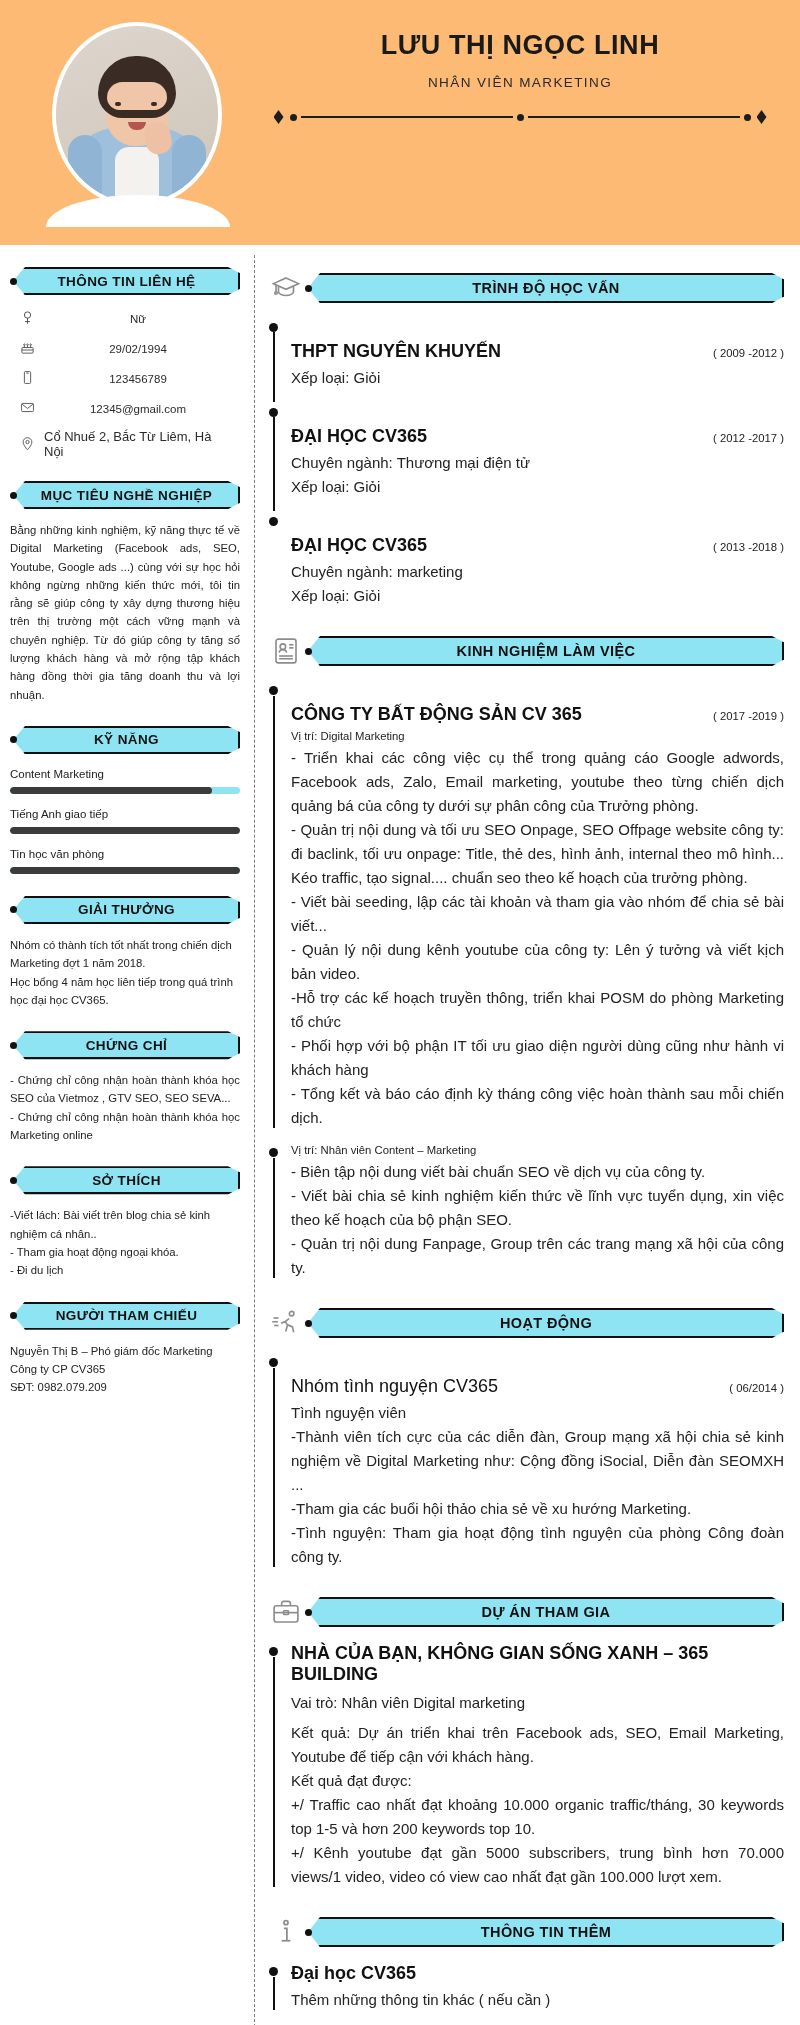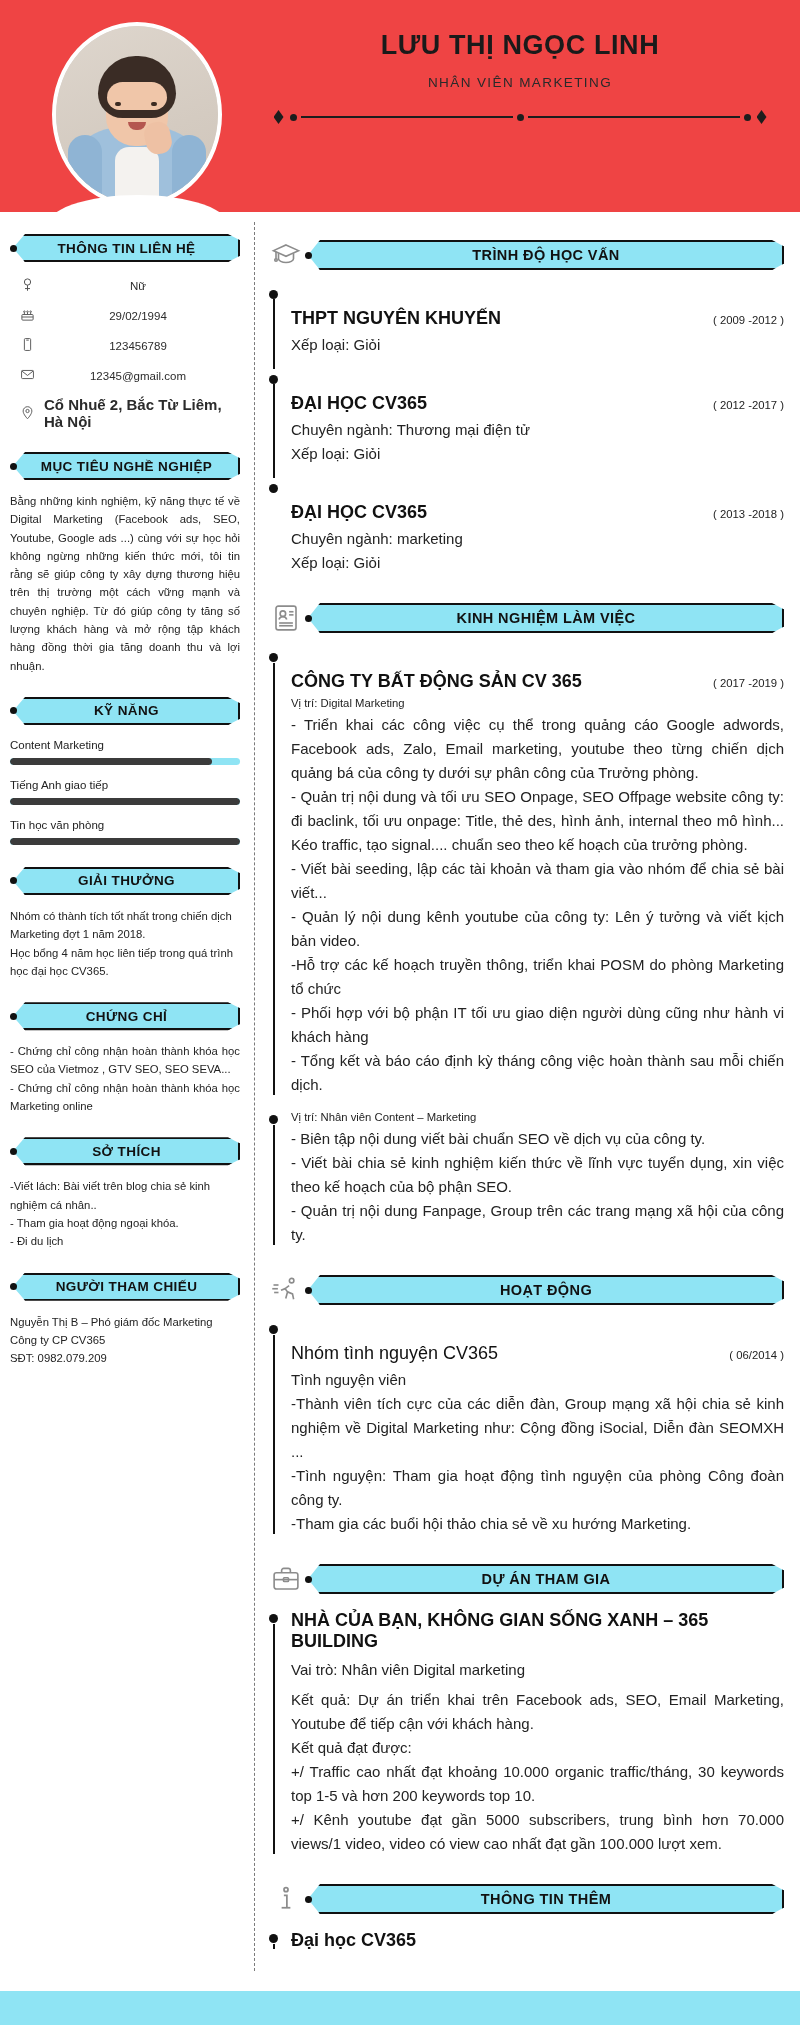"LƯU THỊ NGỌC LINH" .header { background: #ef4444 -> #fdba74; height: 212px -> 245px }
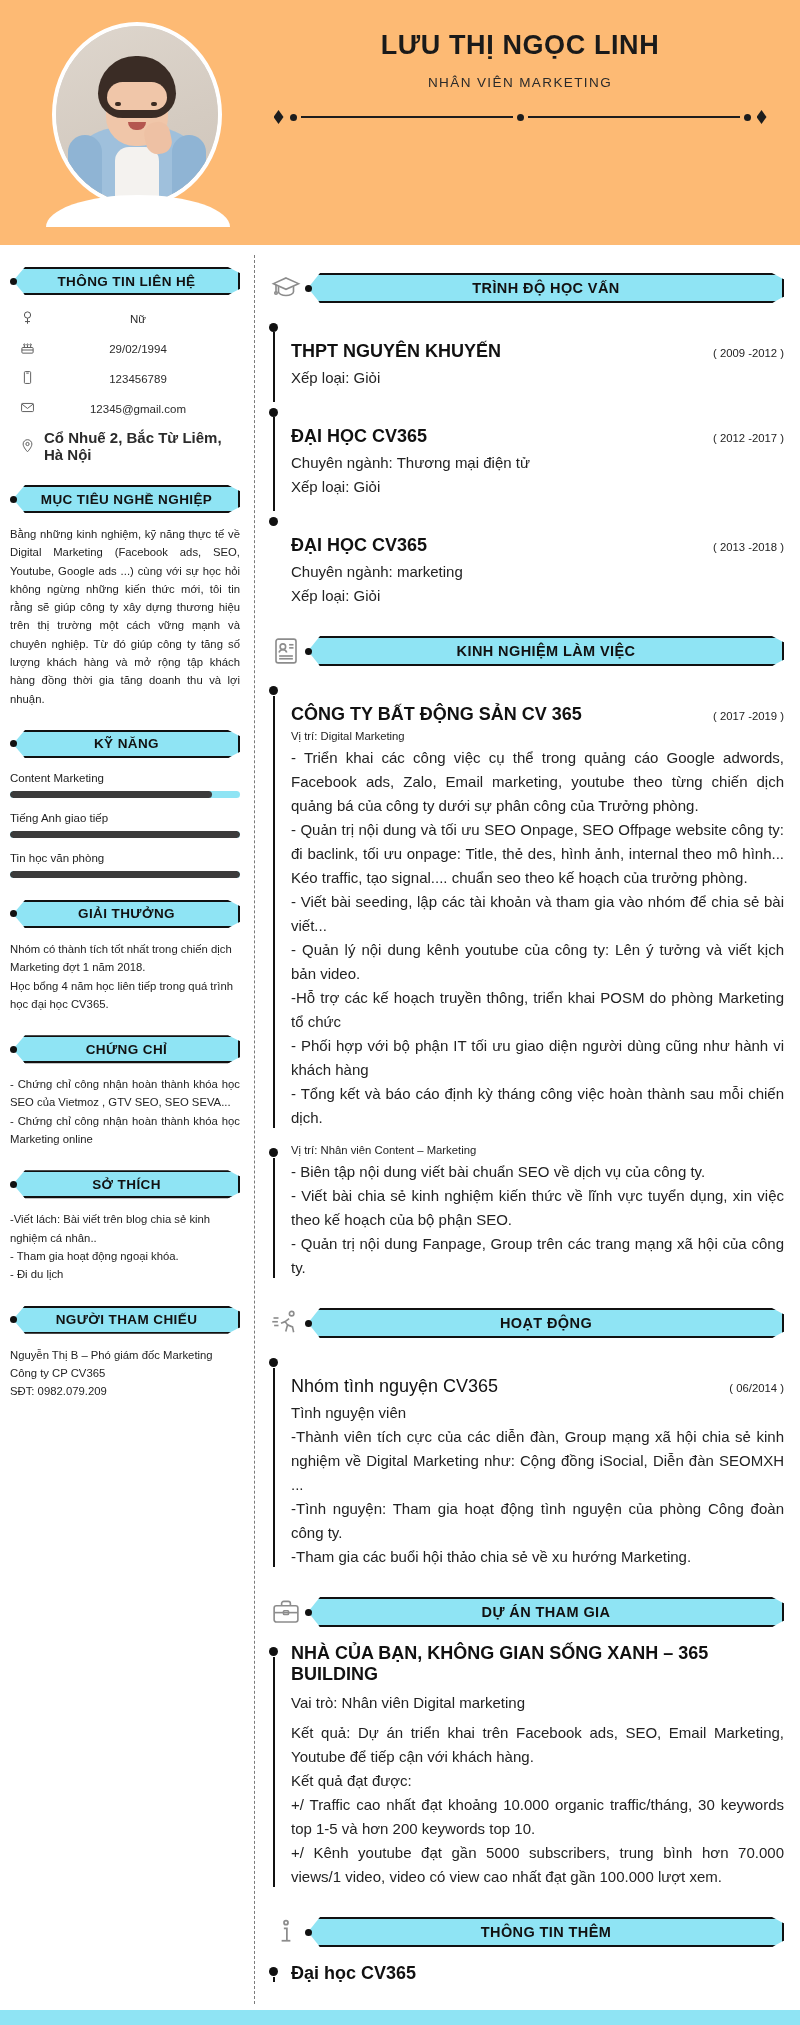"Cổ Nhuế 2, Bắc Từ" .contact-val.addr { font-size: 15px -> 13px; font-weight: bold -> none }
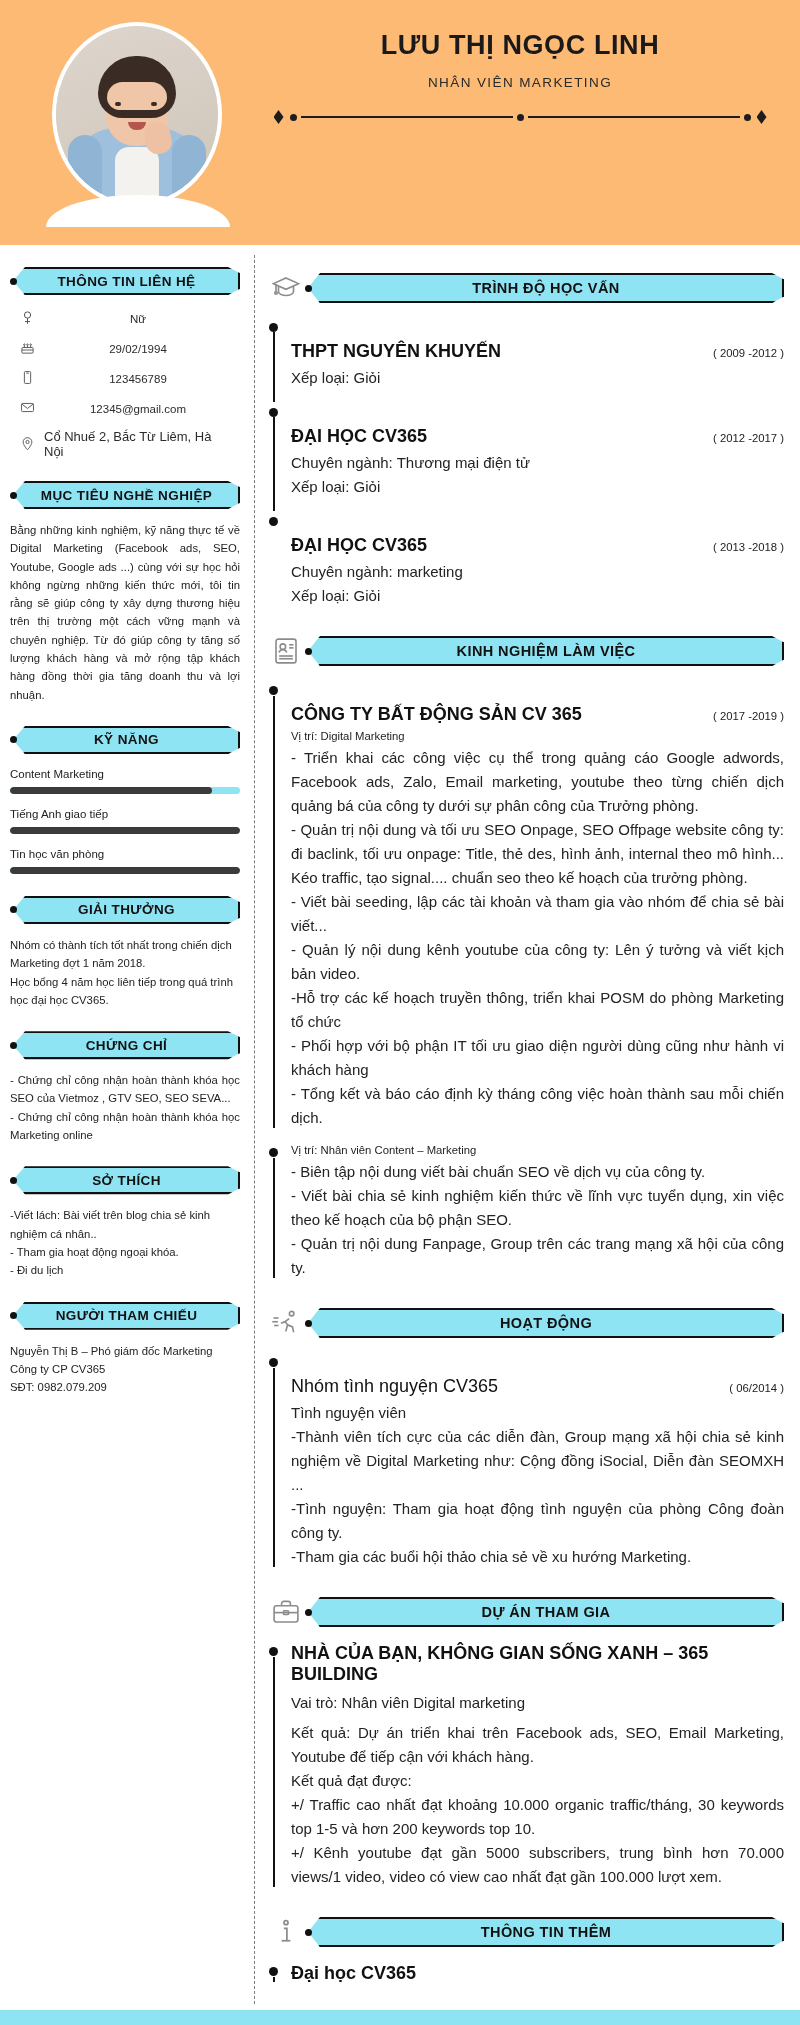"-Tình nguyện: Tham gia hoạt" span.ln { order: before "-Tham gia các buổi hội" -> after "-Tham gia các buổi hội" }
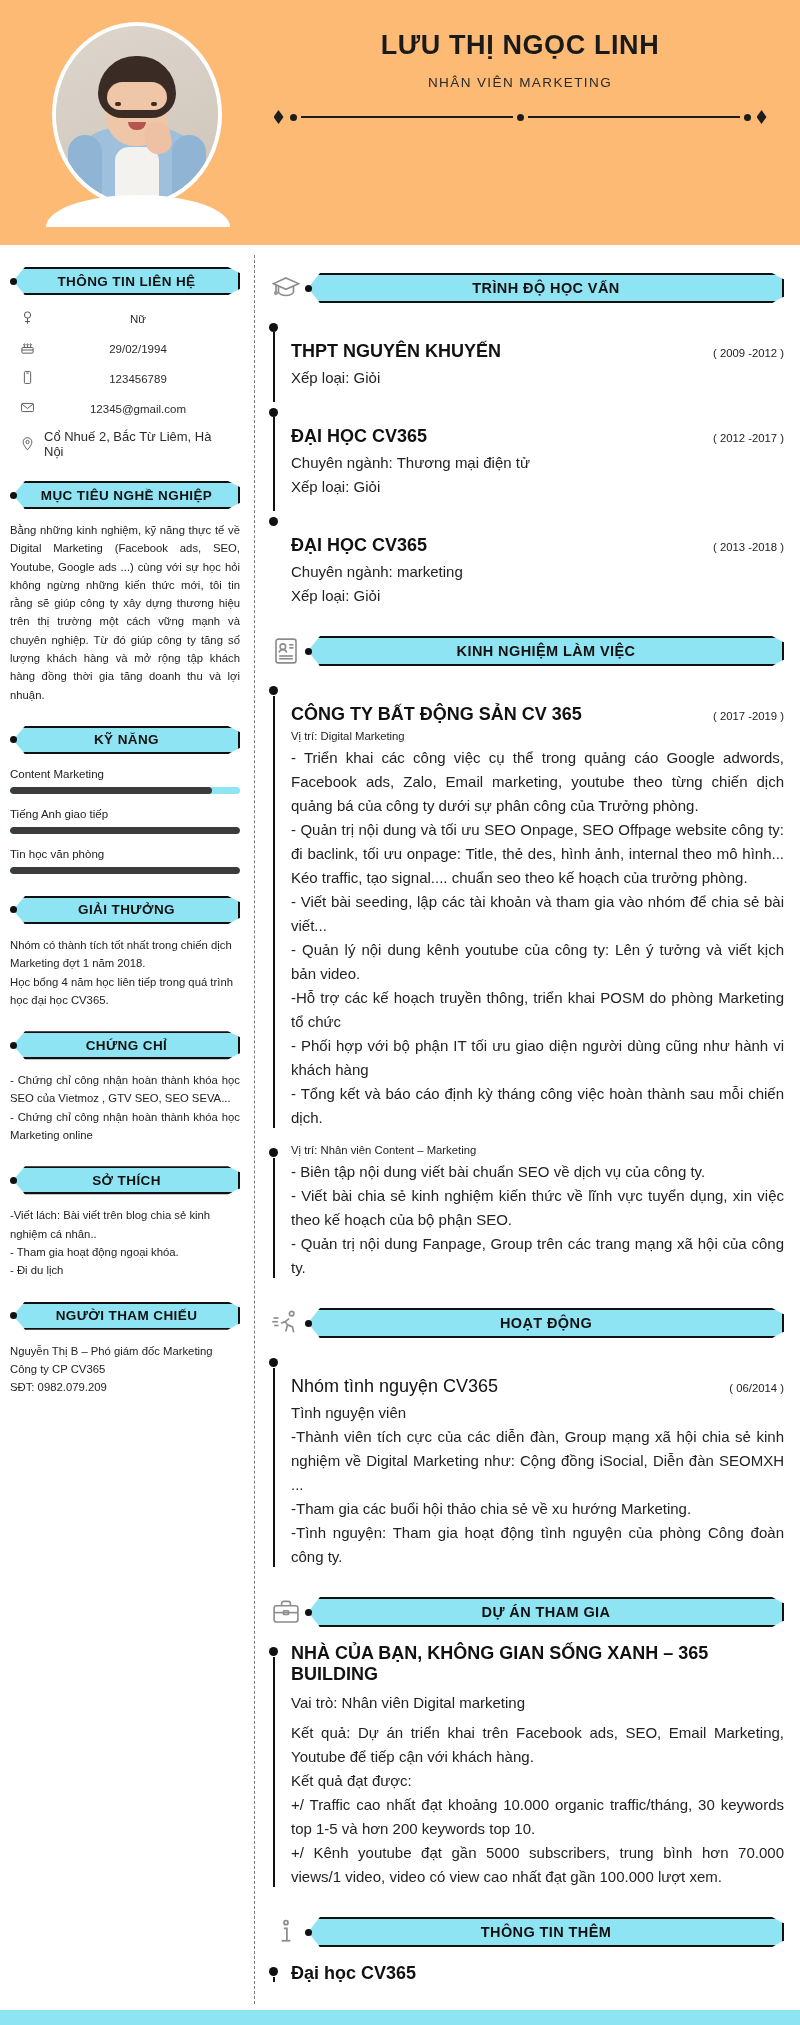"Thêm những thông tin khác" div.entry-body { html: none -> <div> <span>Thêm những thông tin khác ( nếu cần )</span> </div> }
